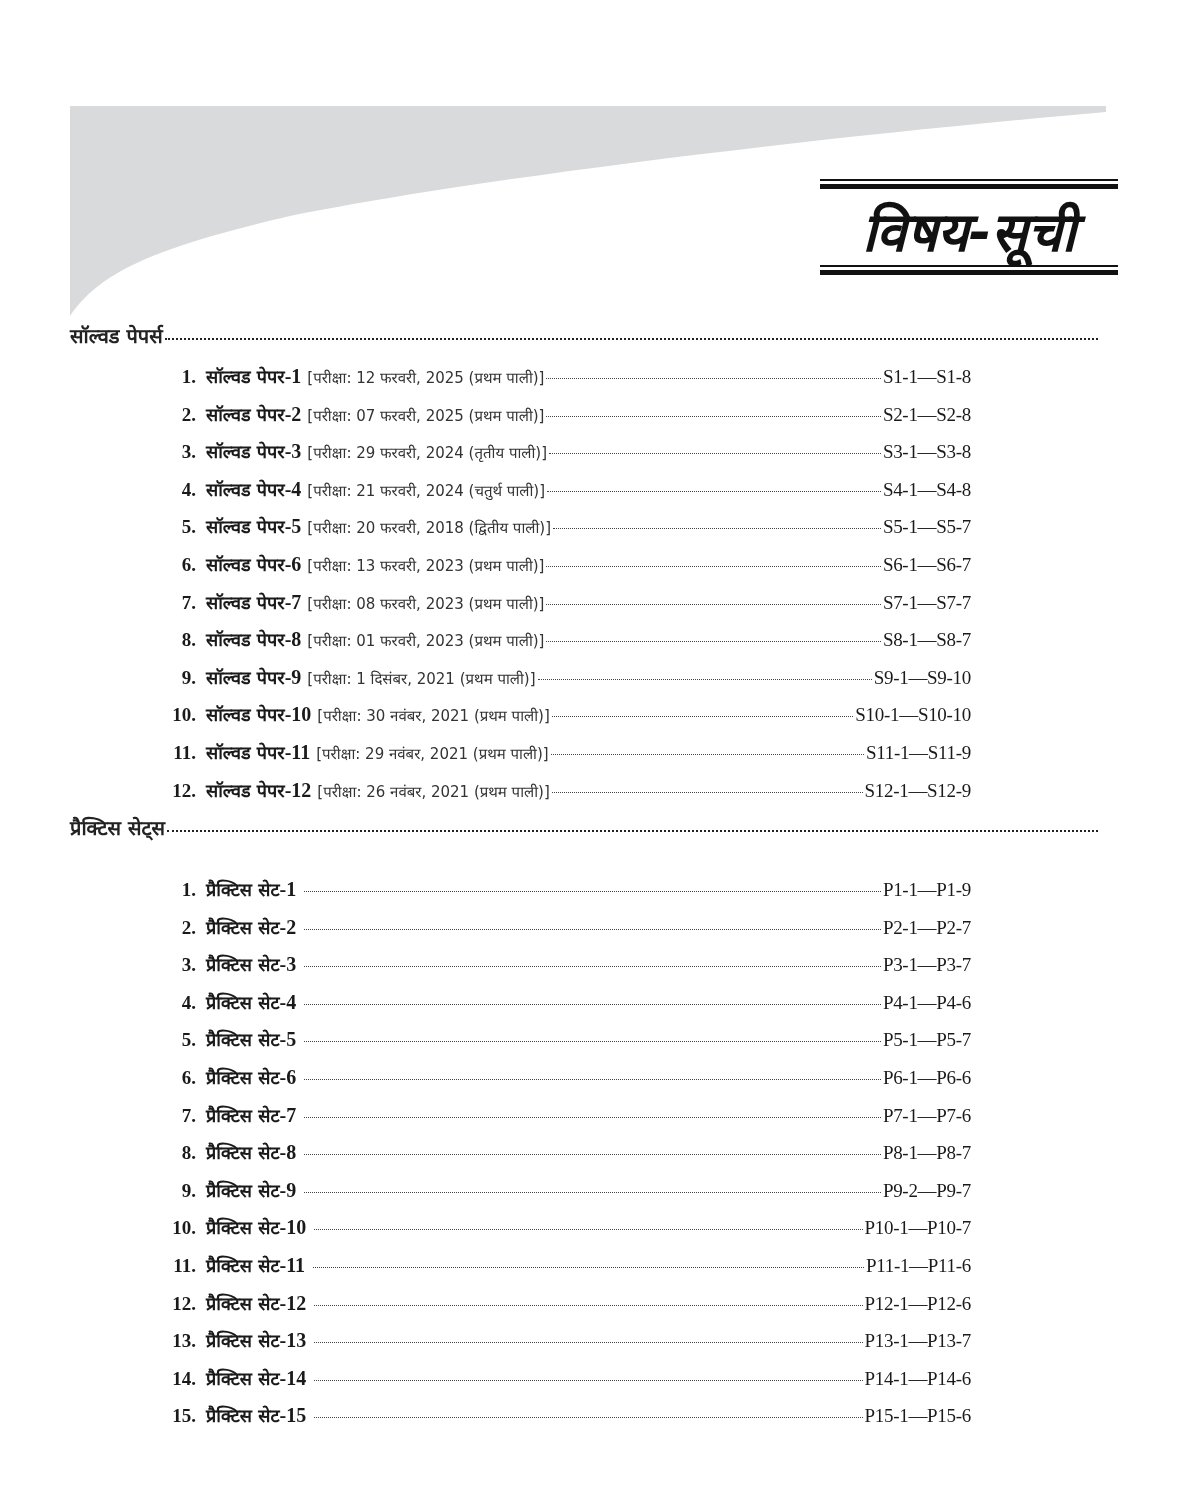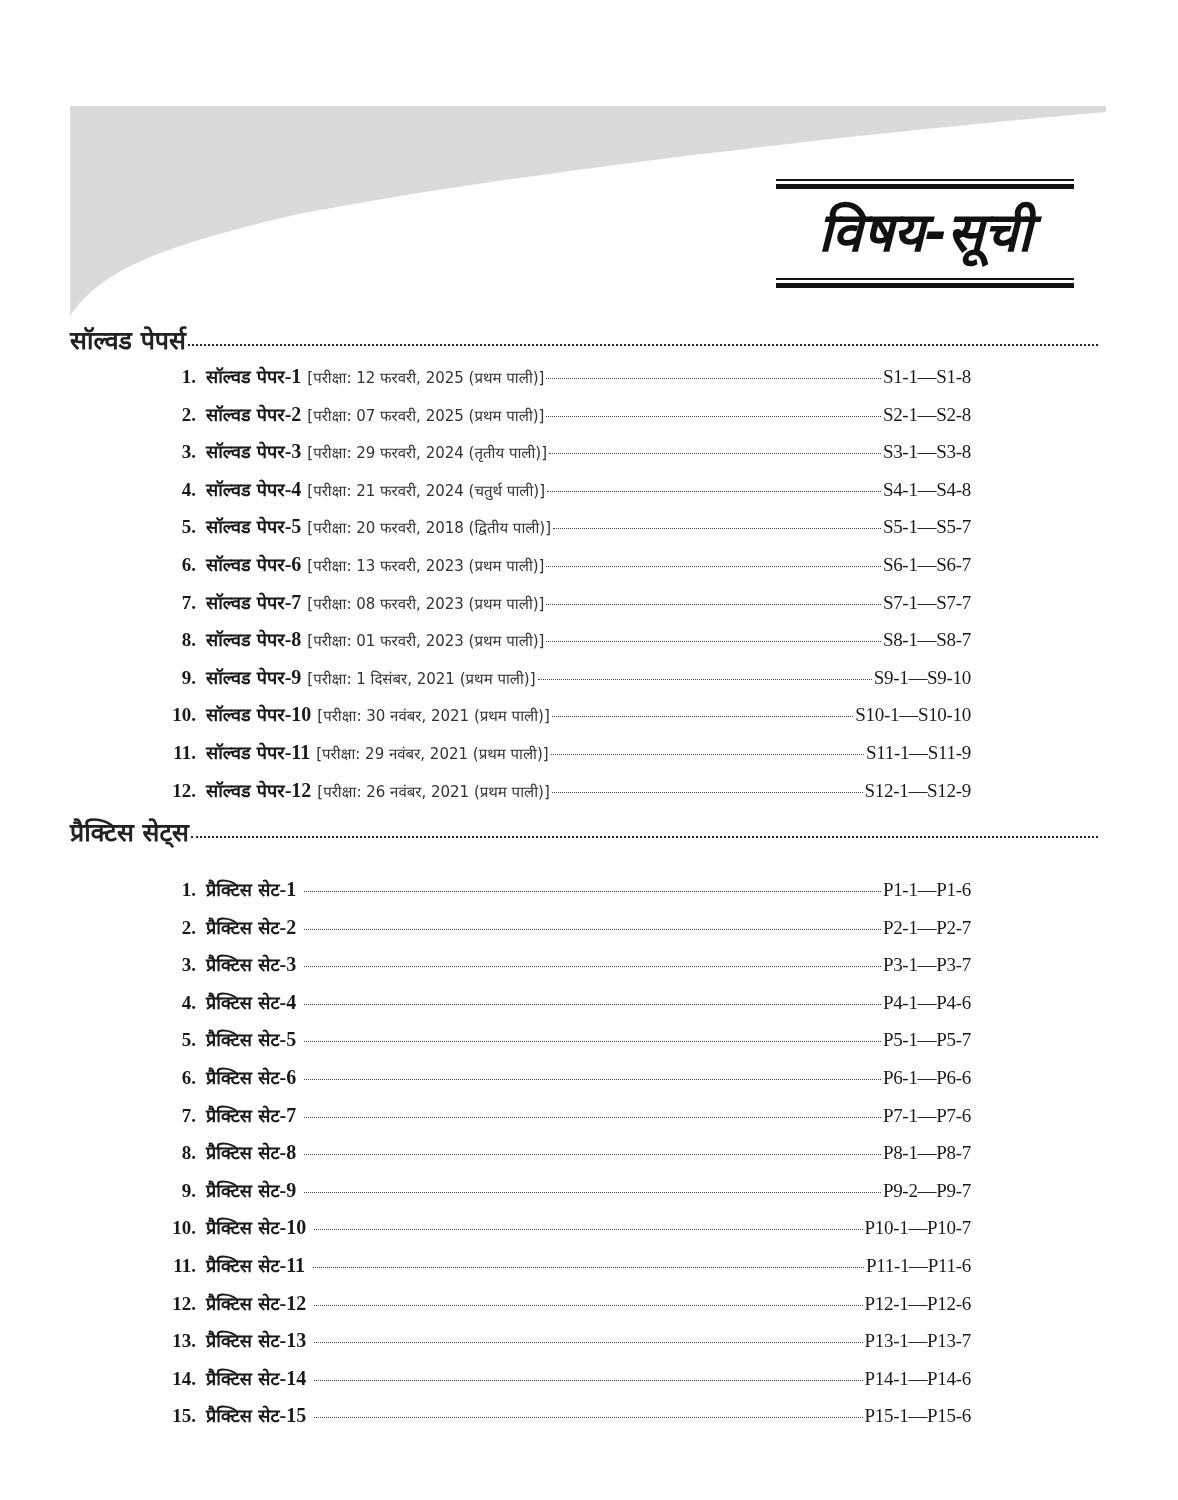"विषय-सूची" .title-box { height: 109px -> 96px; left: 776px -> 820px }
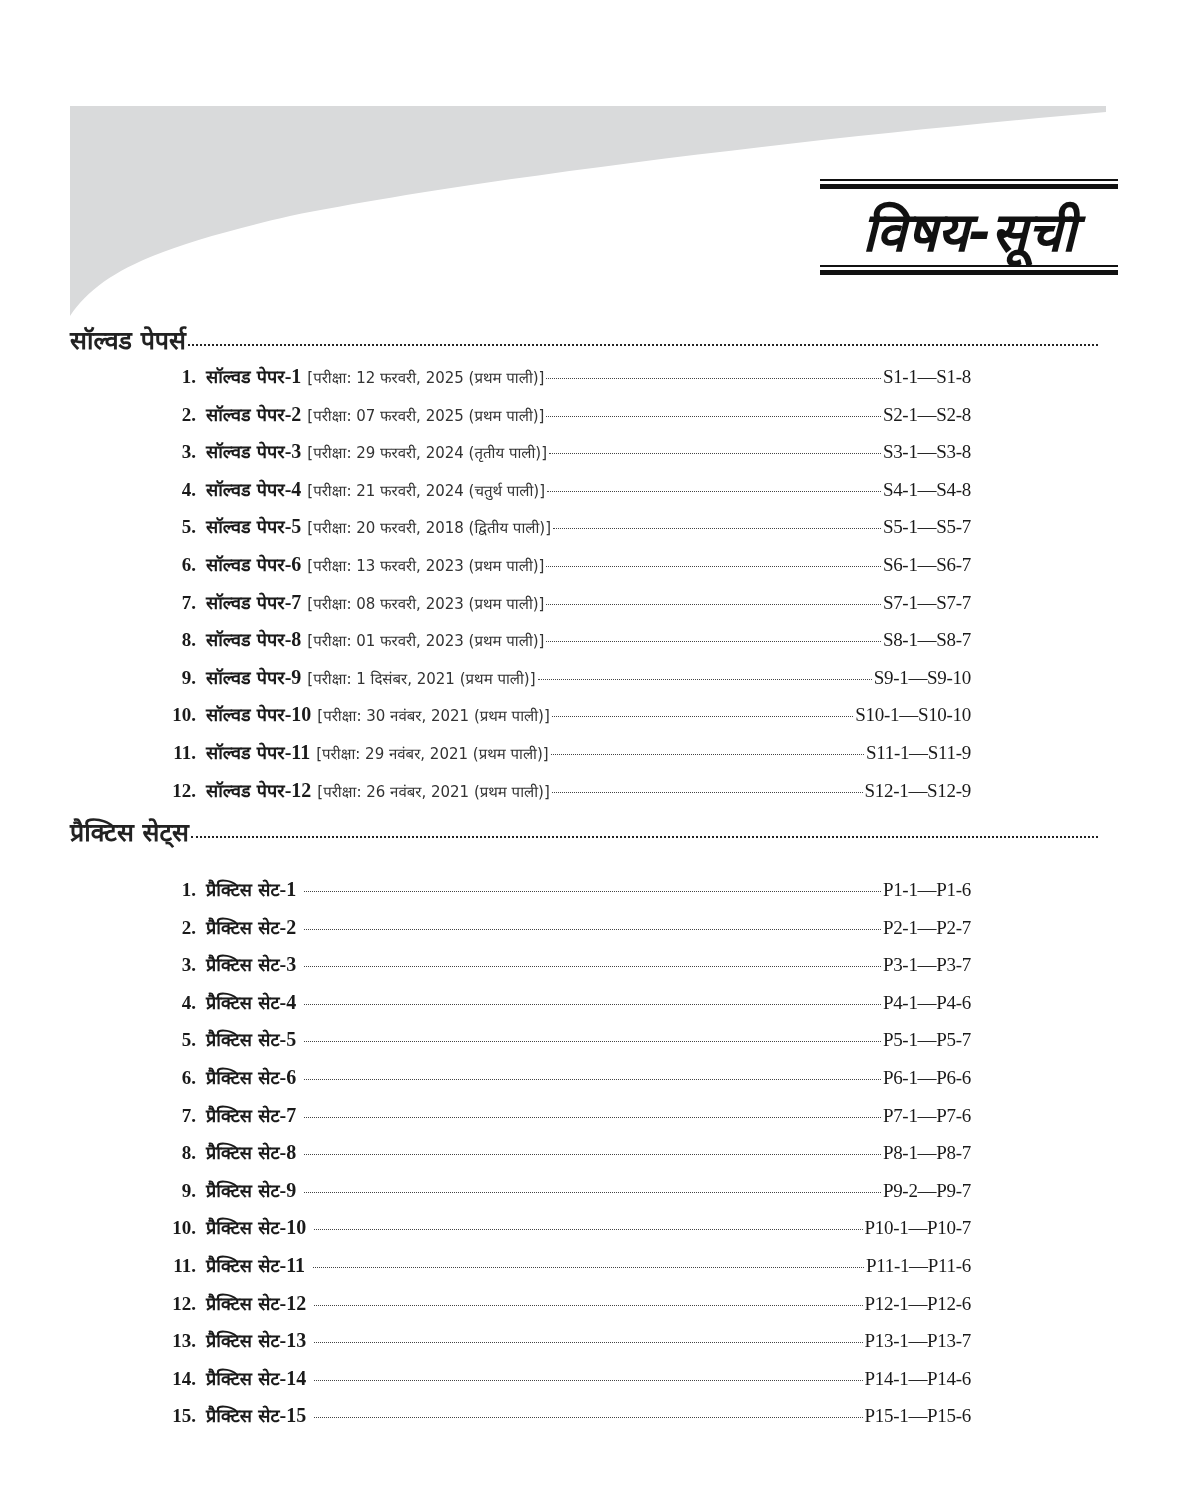"सॉल्वड पेपर्स" .section-head .label { font-size: 25px -> 20px }
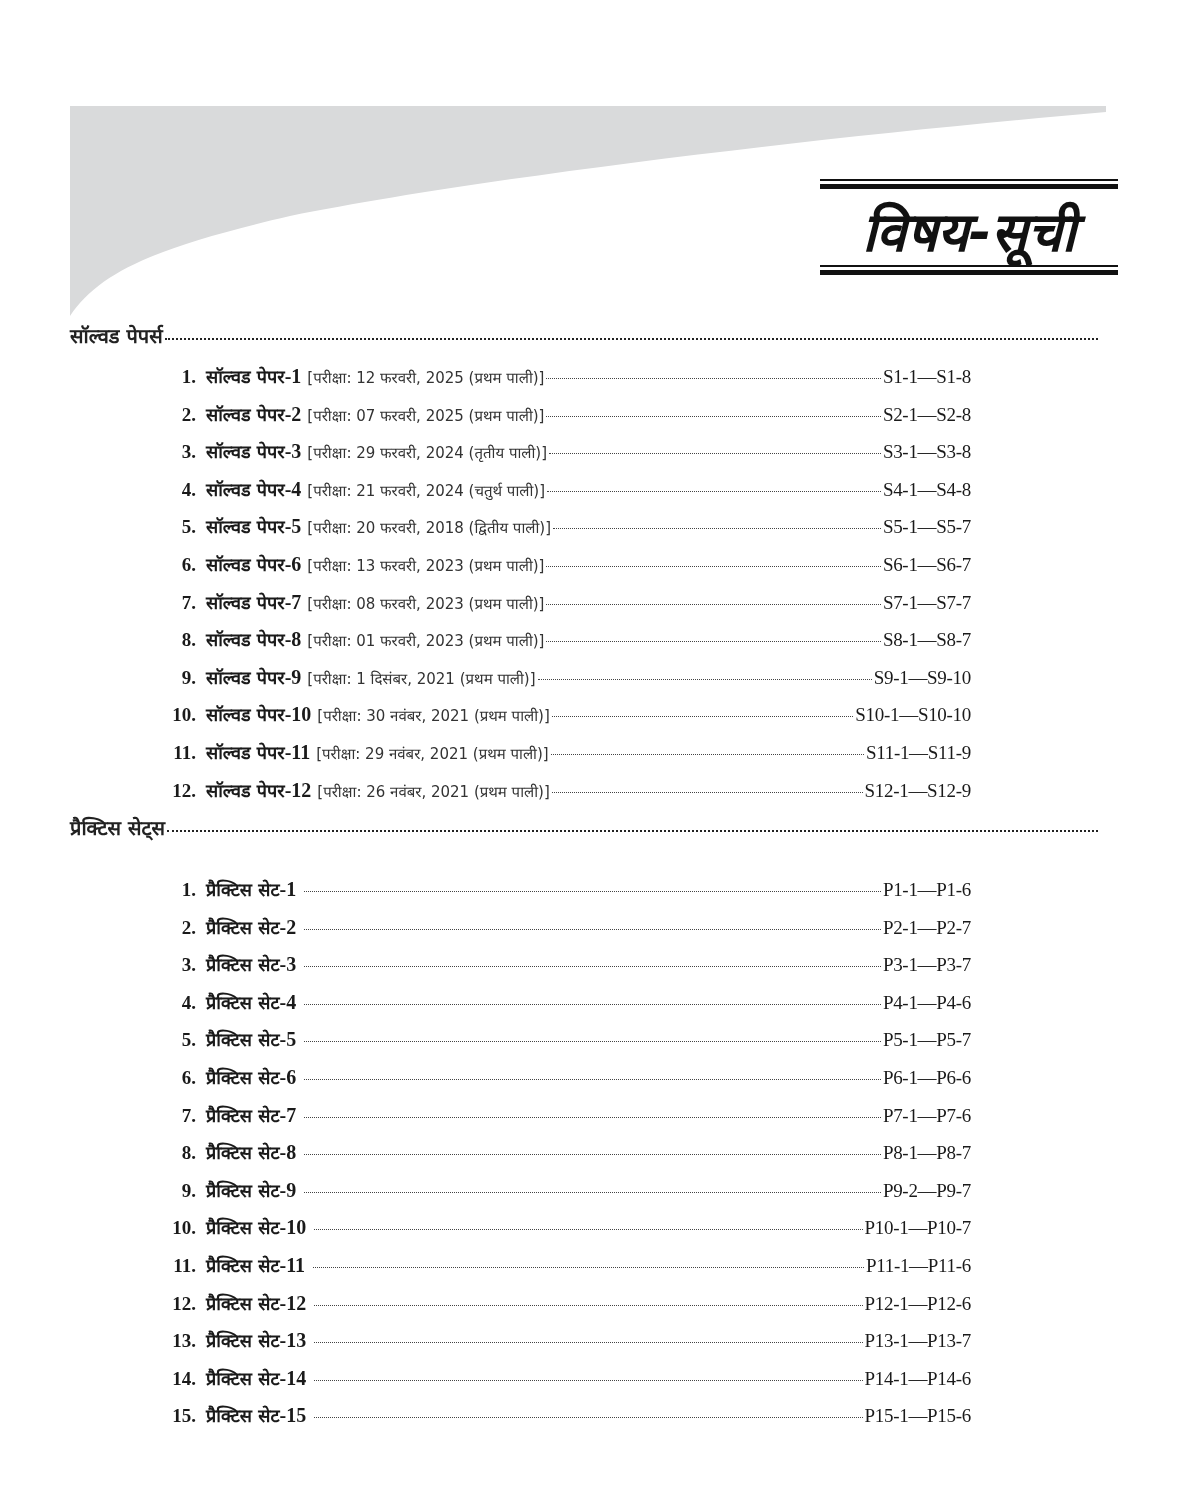"P1-1—P1-6" span.pages { text: P1-6 -> P1-9 }
